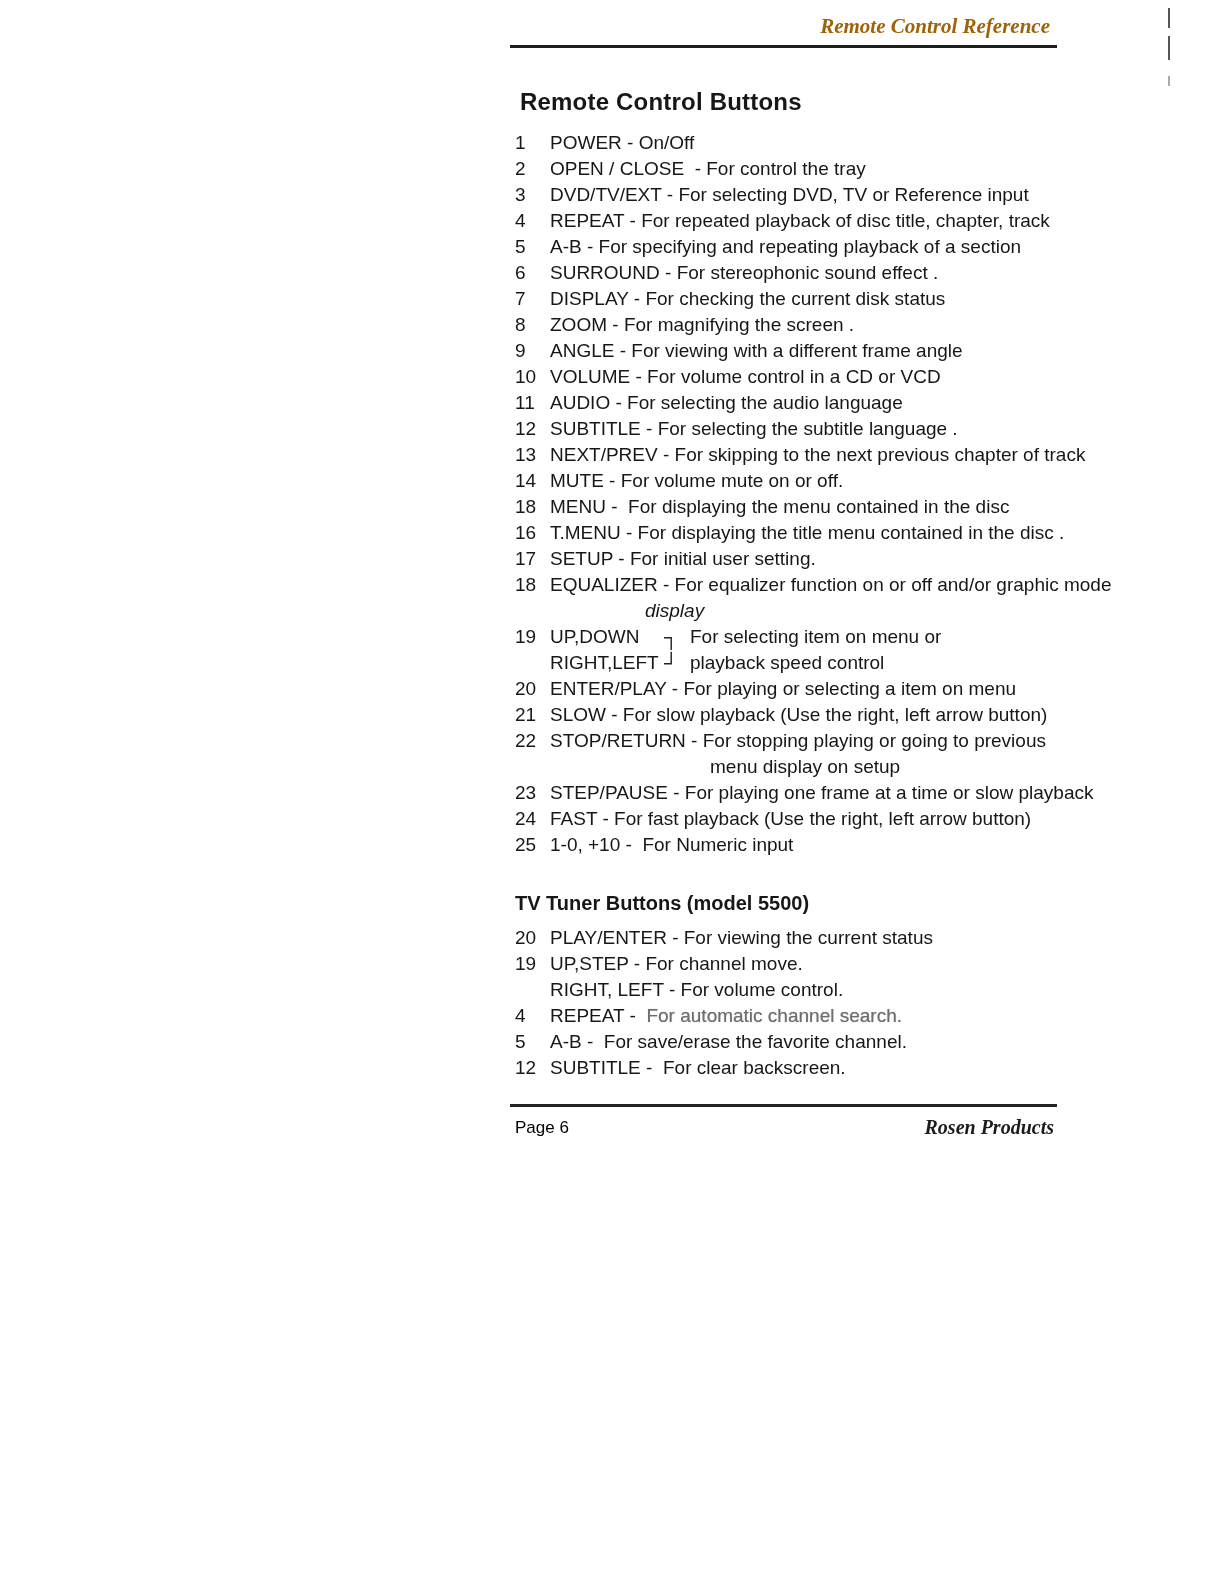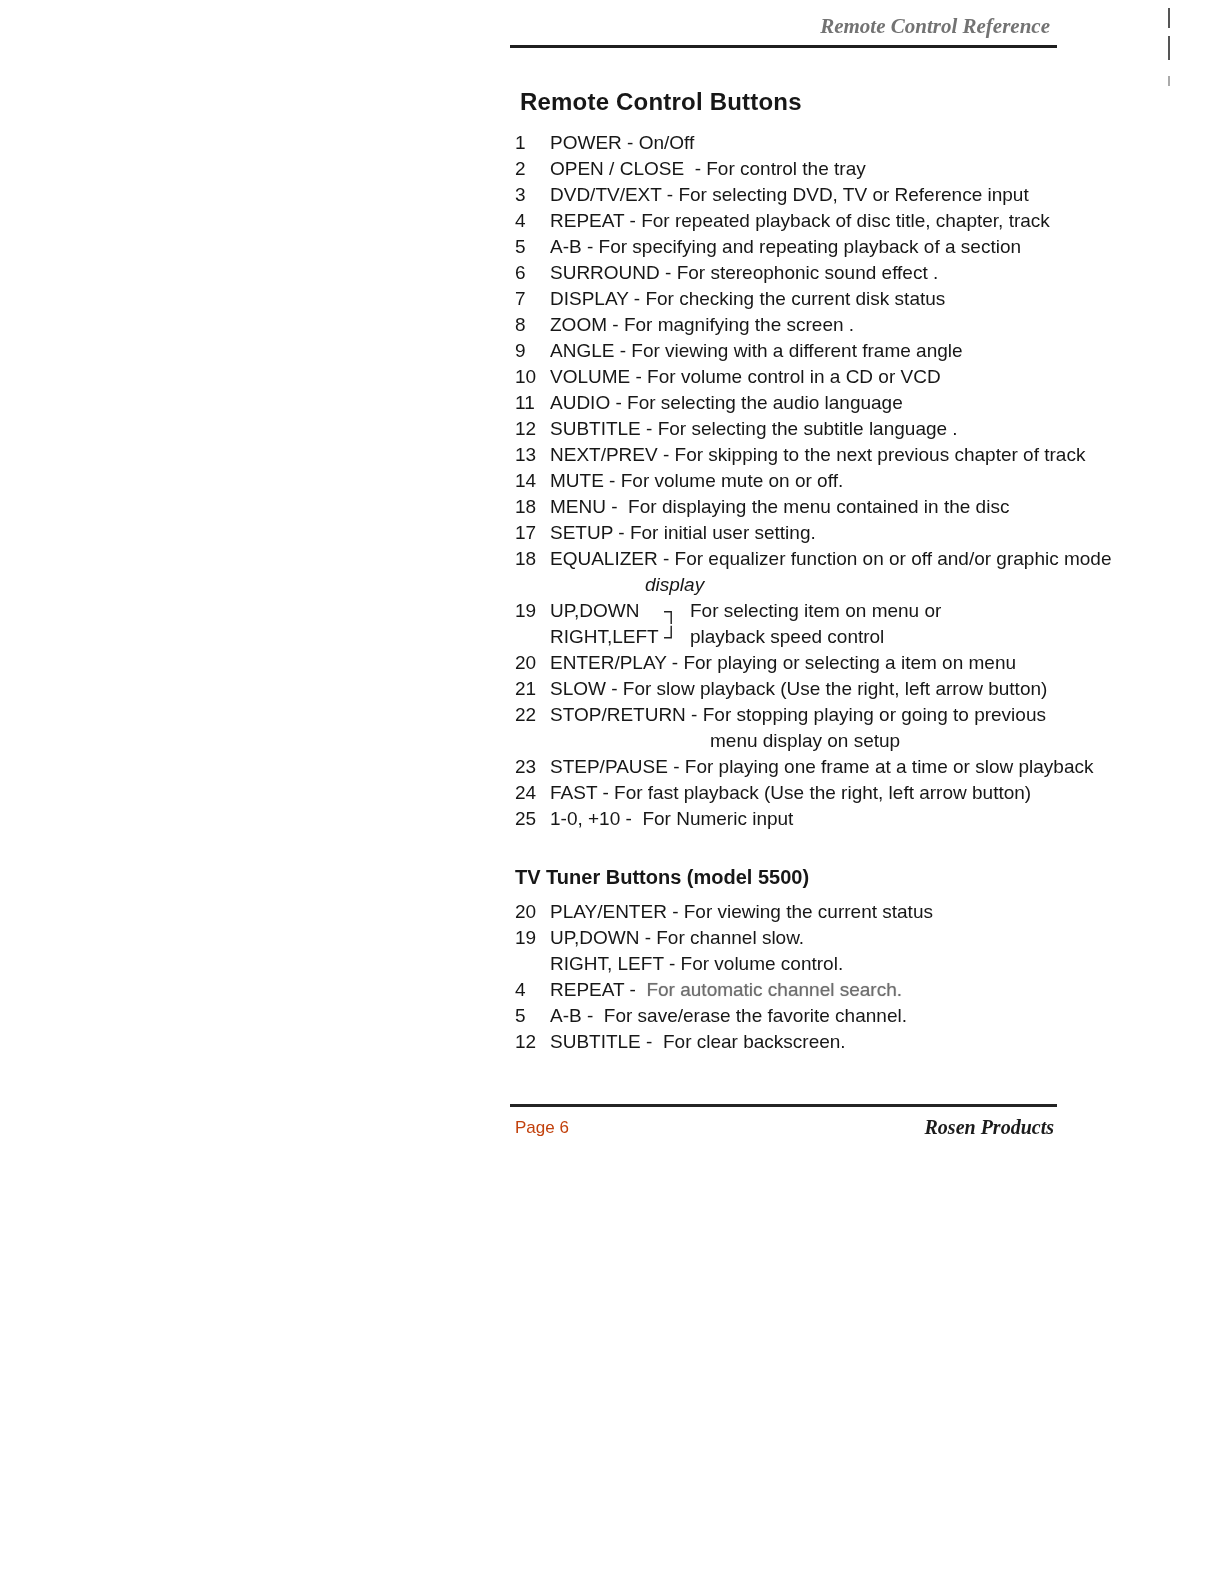"Remote Control Reference" .header-title { color: #737373 -> #a16207 }
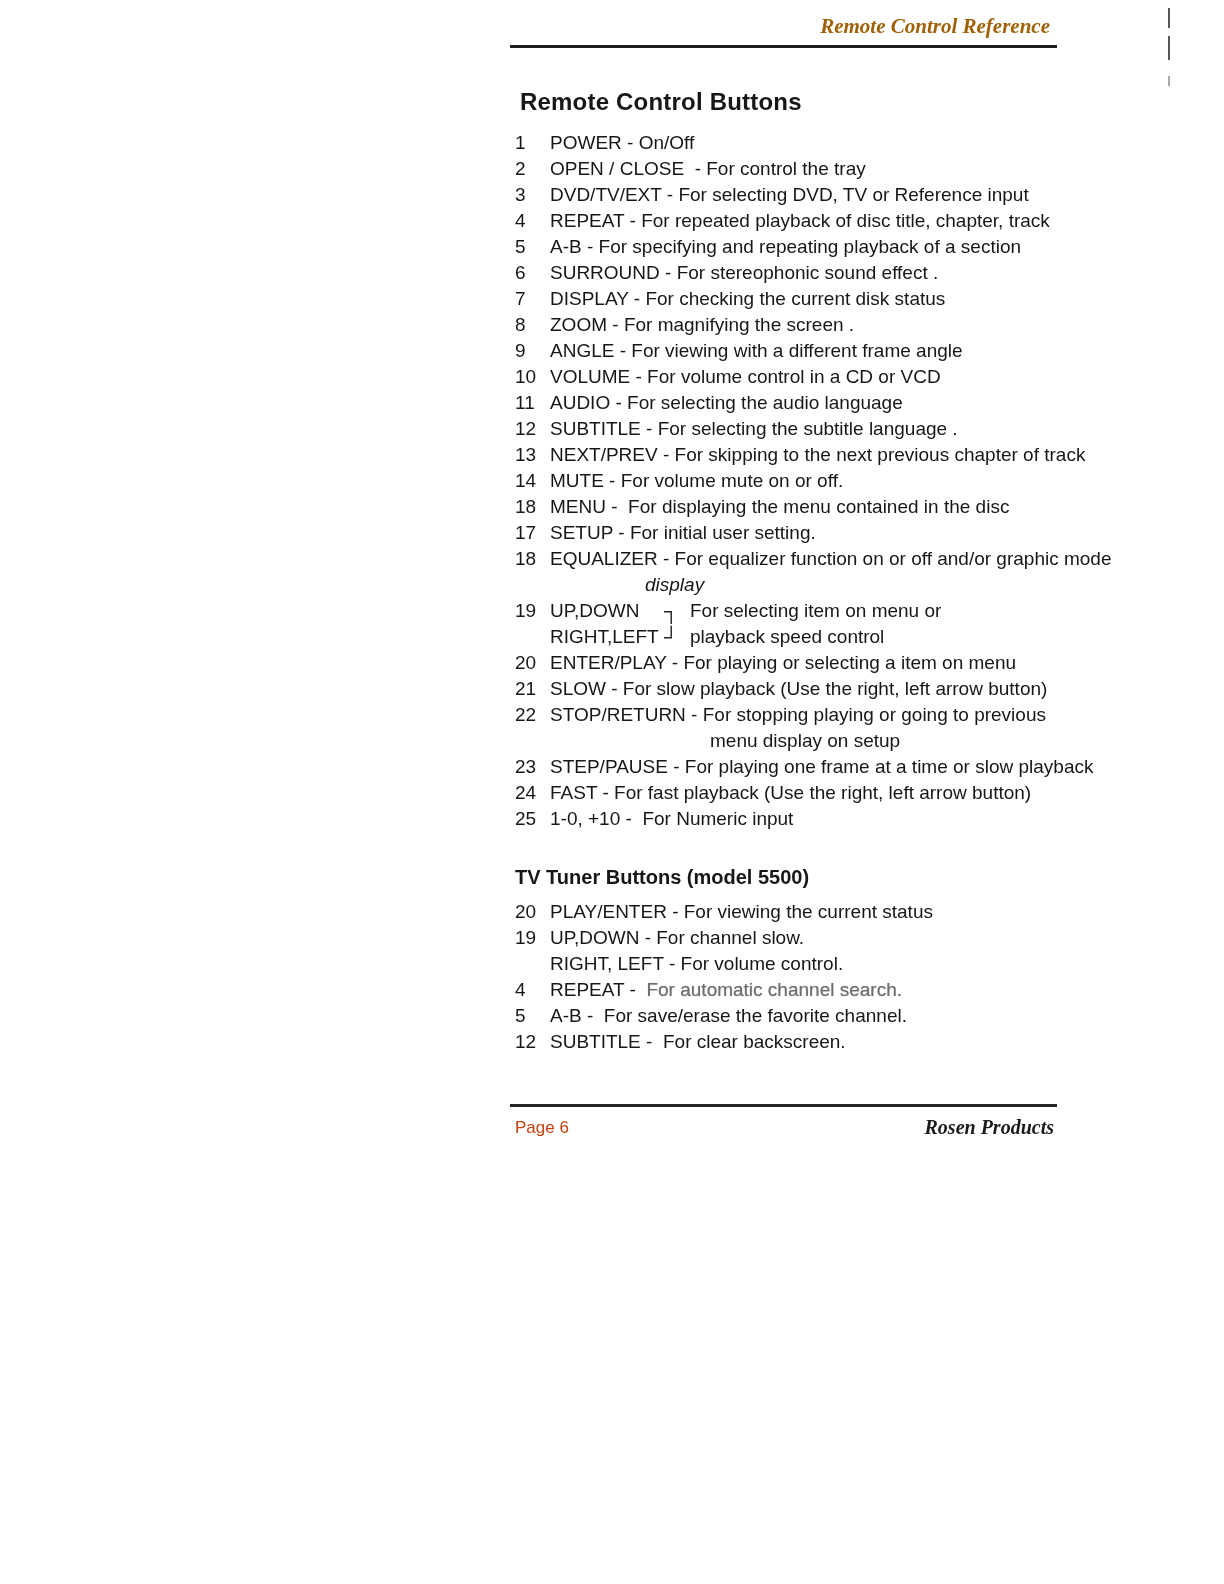"16" div.row { html: none -> <div> <span>16</span> <span>T.MENU - For displaying the title menu contained in the disc .</span> </div> }
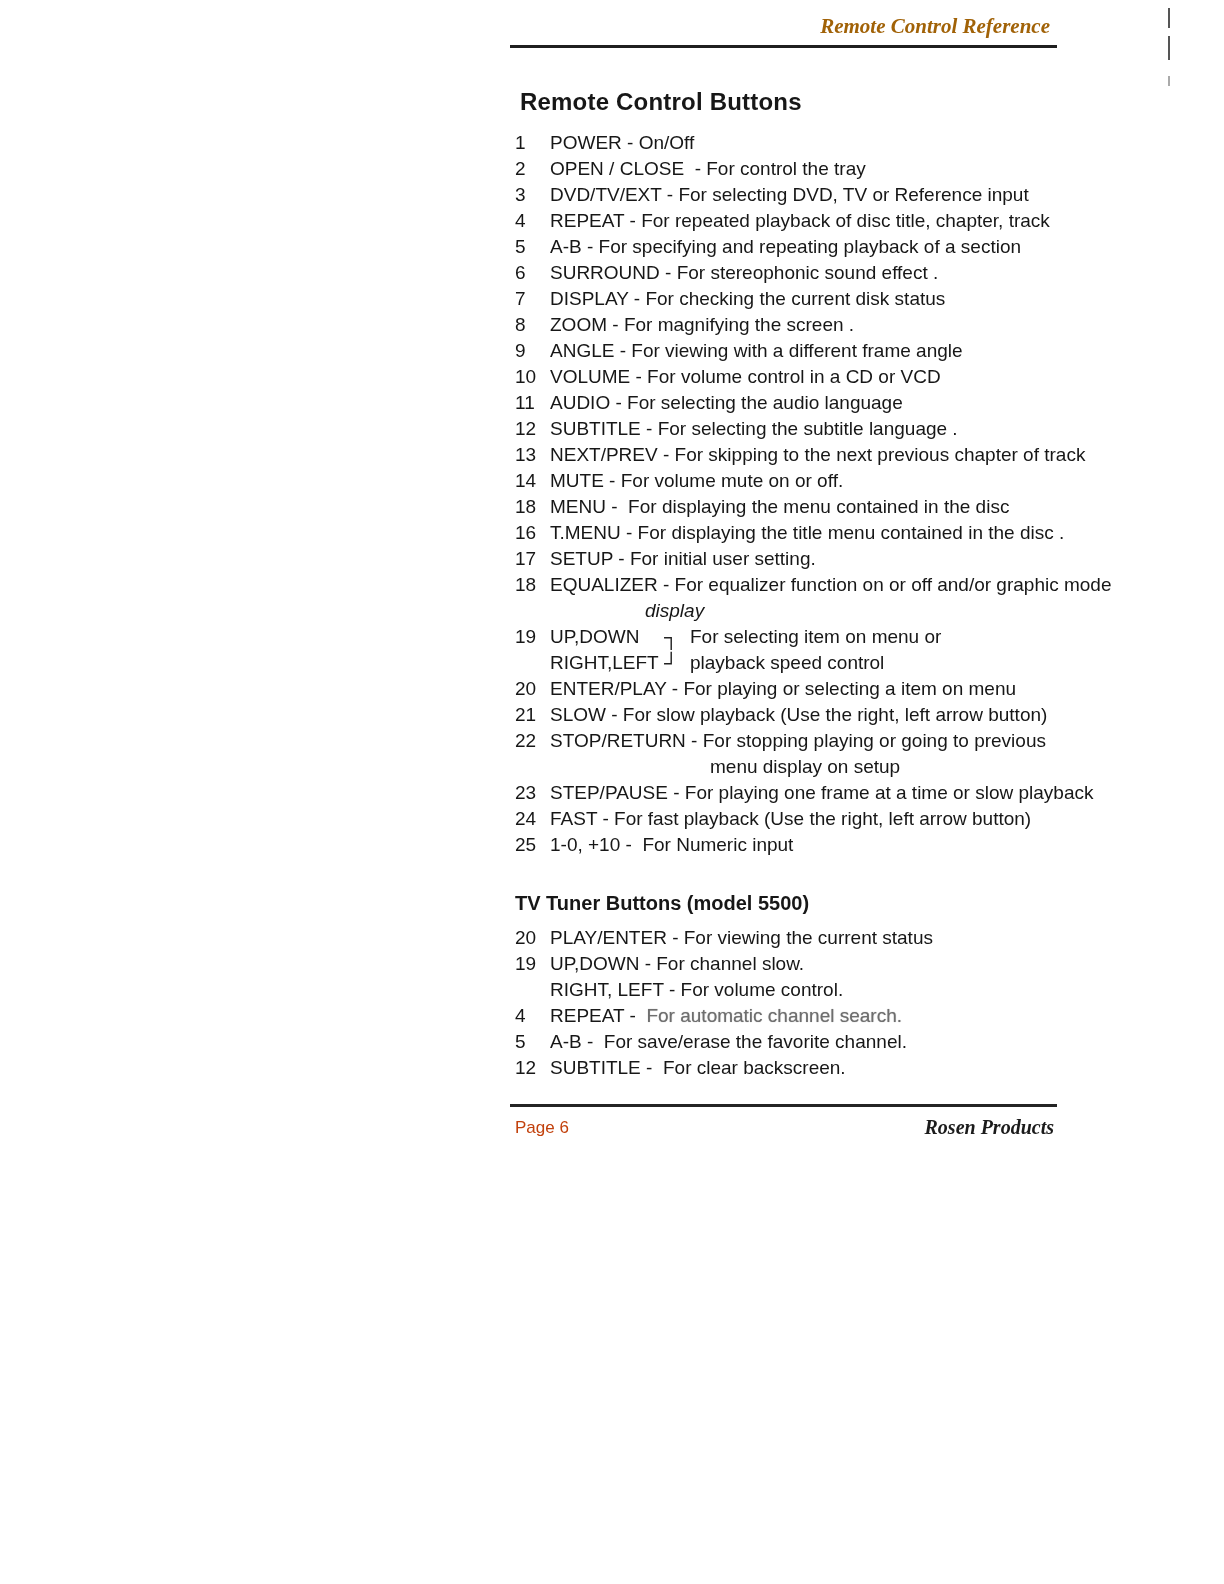"UP,DOWN - For channel slow." span.txt { text: UP,DOWN - For channel slow -> UP,STEP - For channel move }
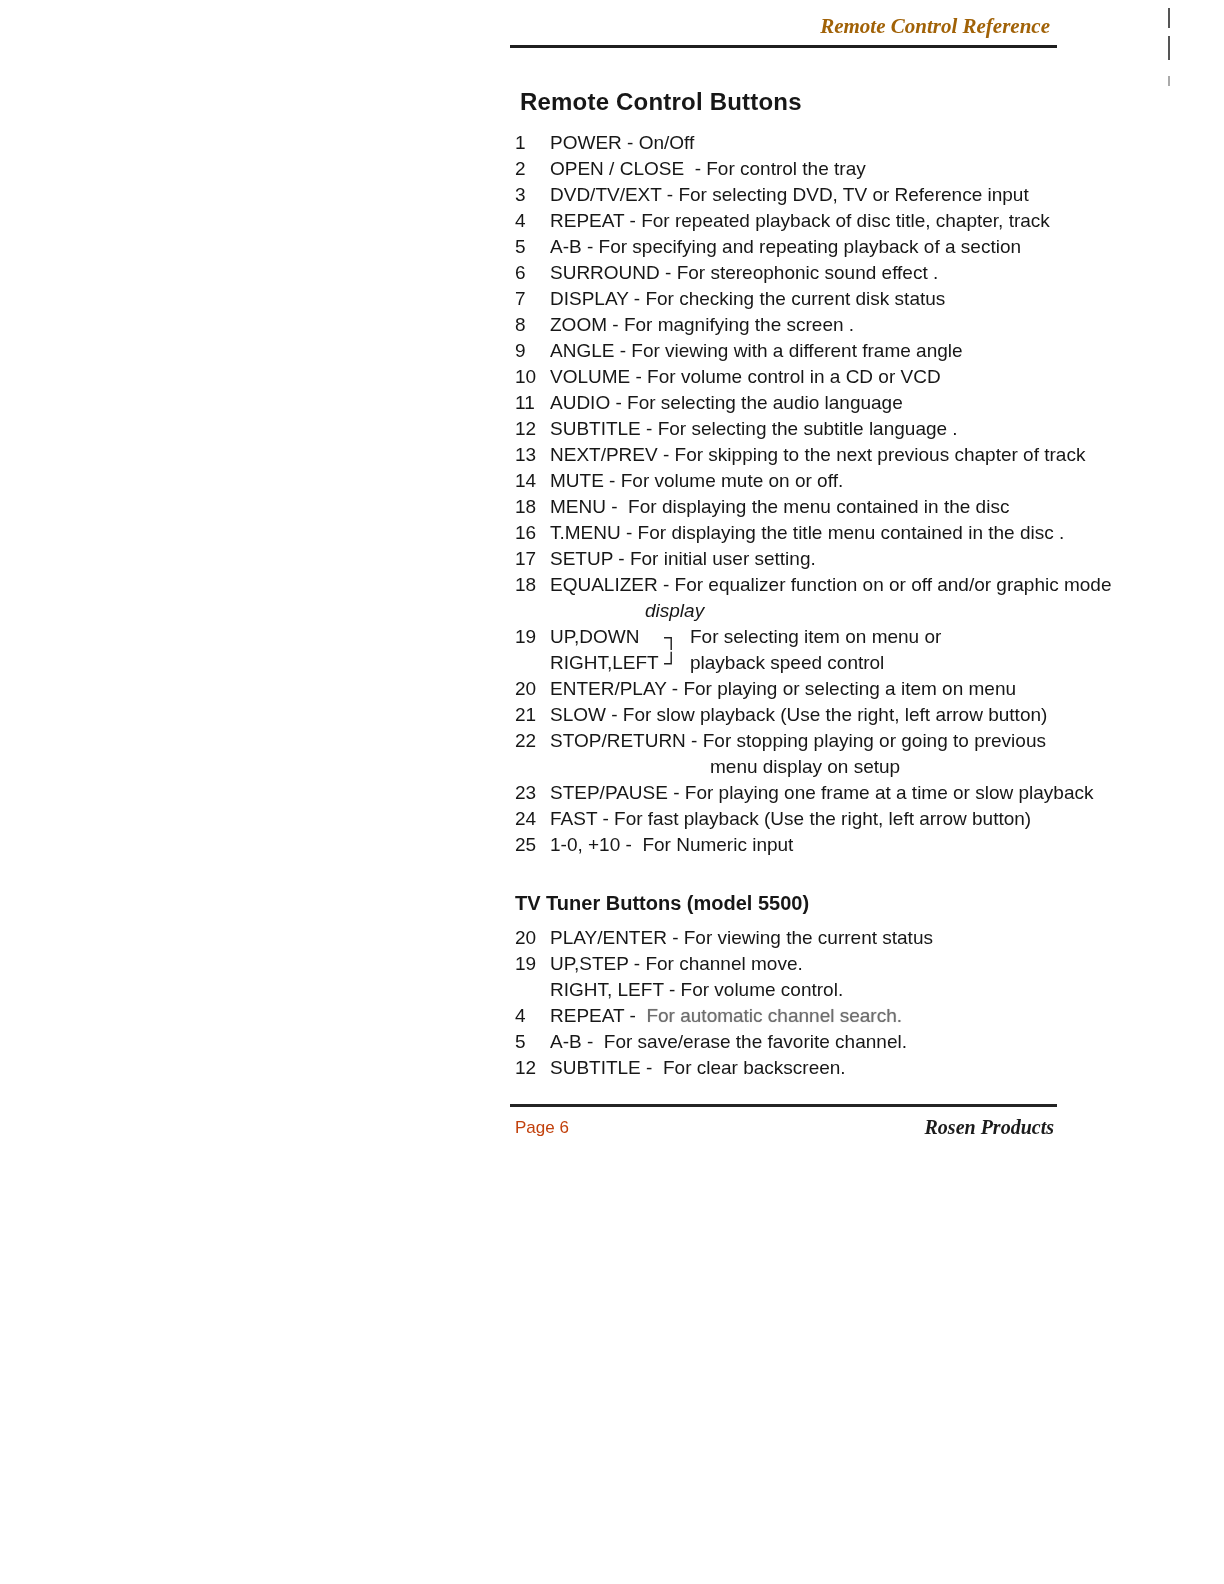"Page 6" .footer-page { color: #c2410c -> #000000 }
